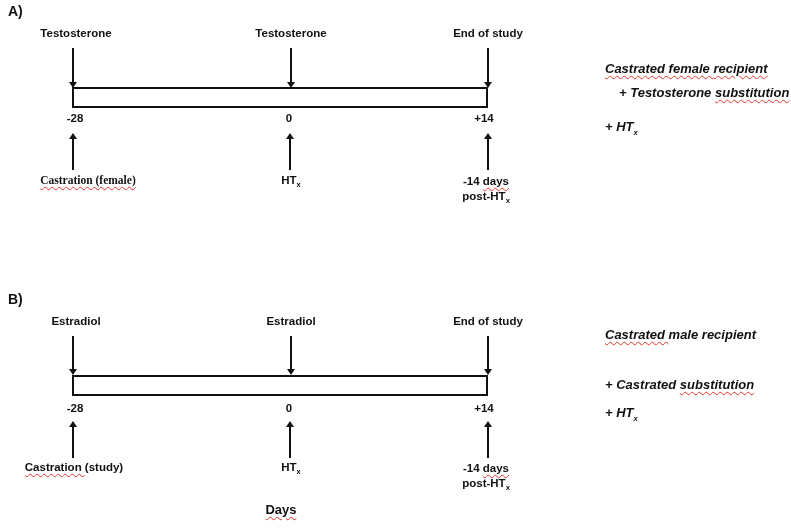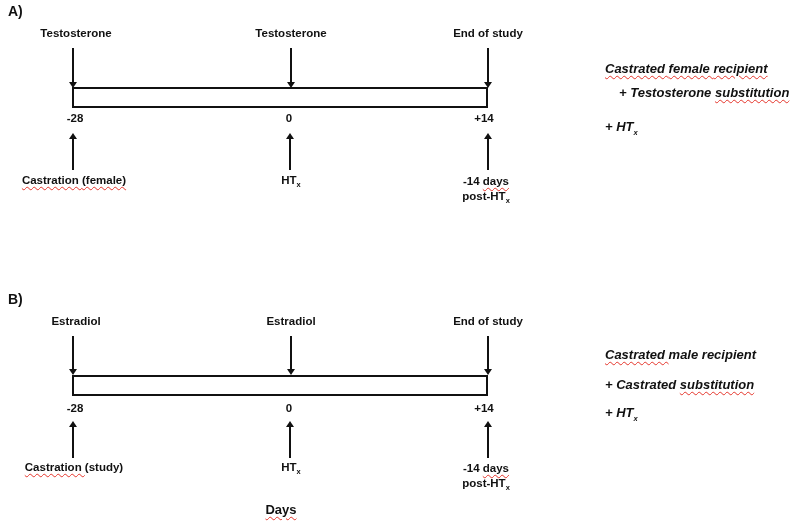"Castration (female)" div.clabel { font-family: none -> Liberation Serif, serif; left: 74px -> 88px }
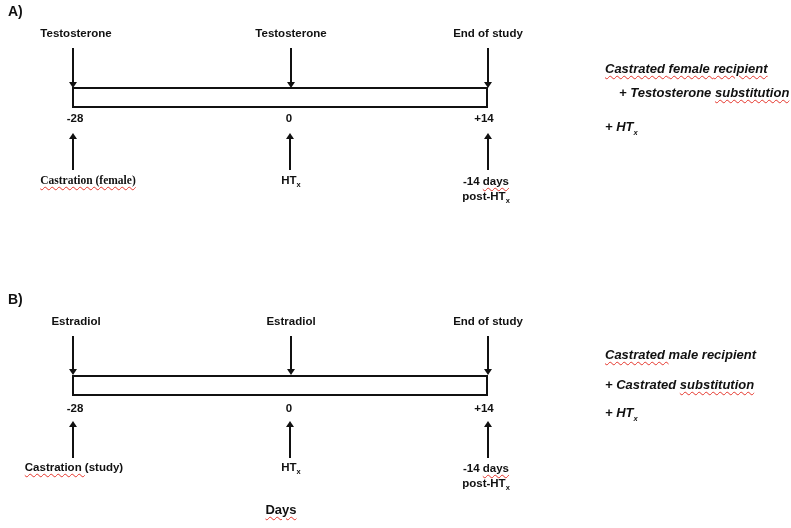"Castrated male recipient" div.side { top: 347px -> 327px }
